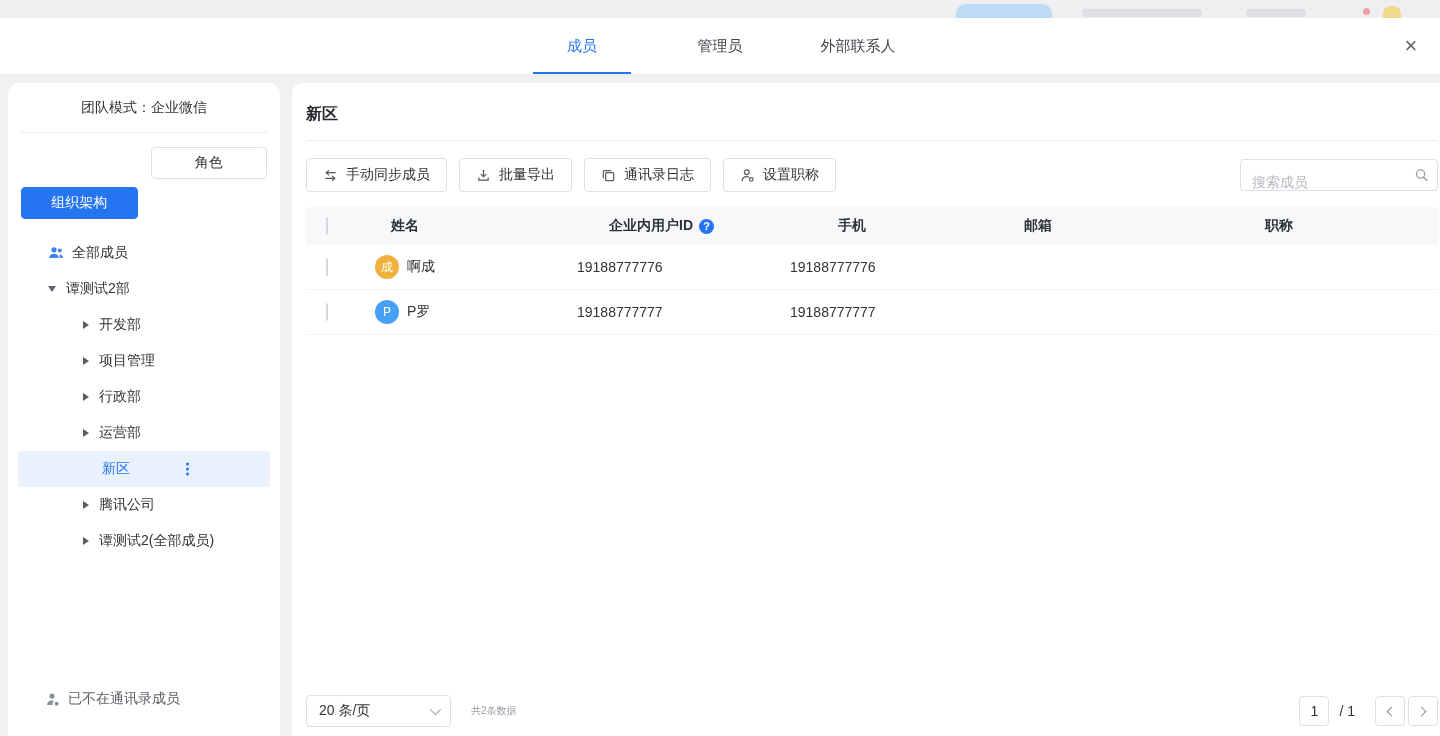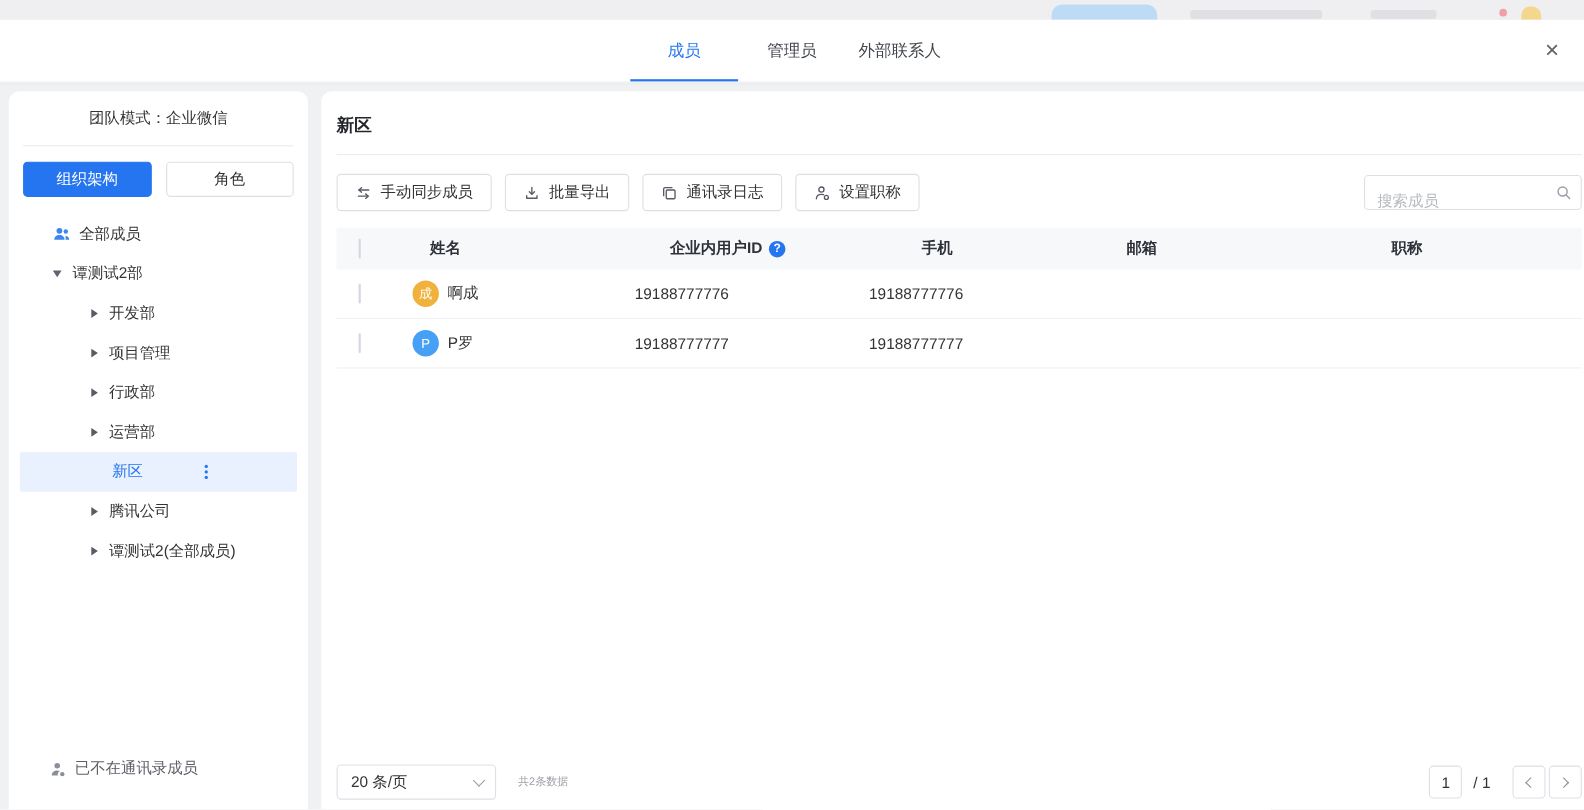"成员" .tabs { gap: none -> 40px }
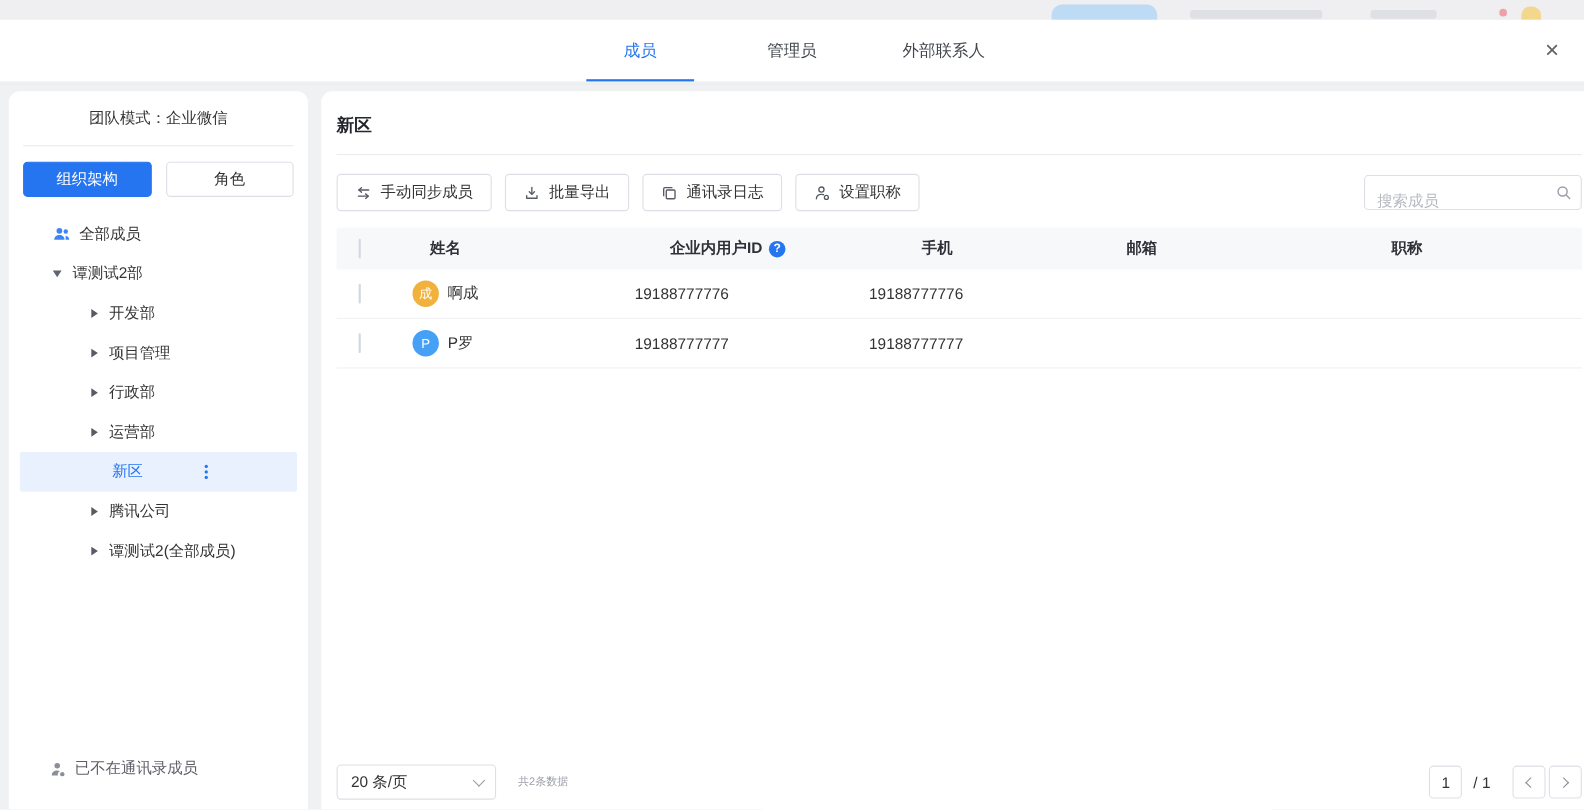"组织架构" .seg-btn.primary { margin-top: none -> 40px }
